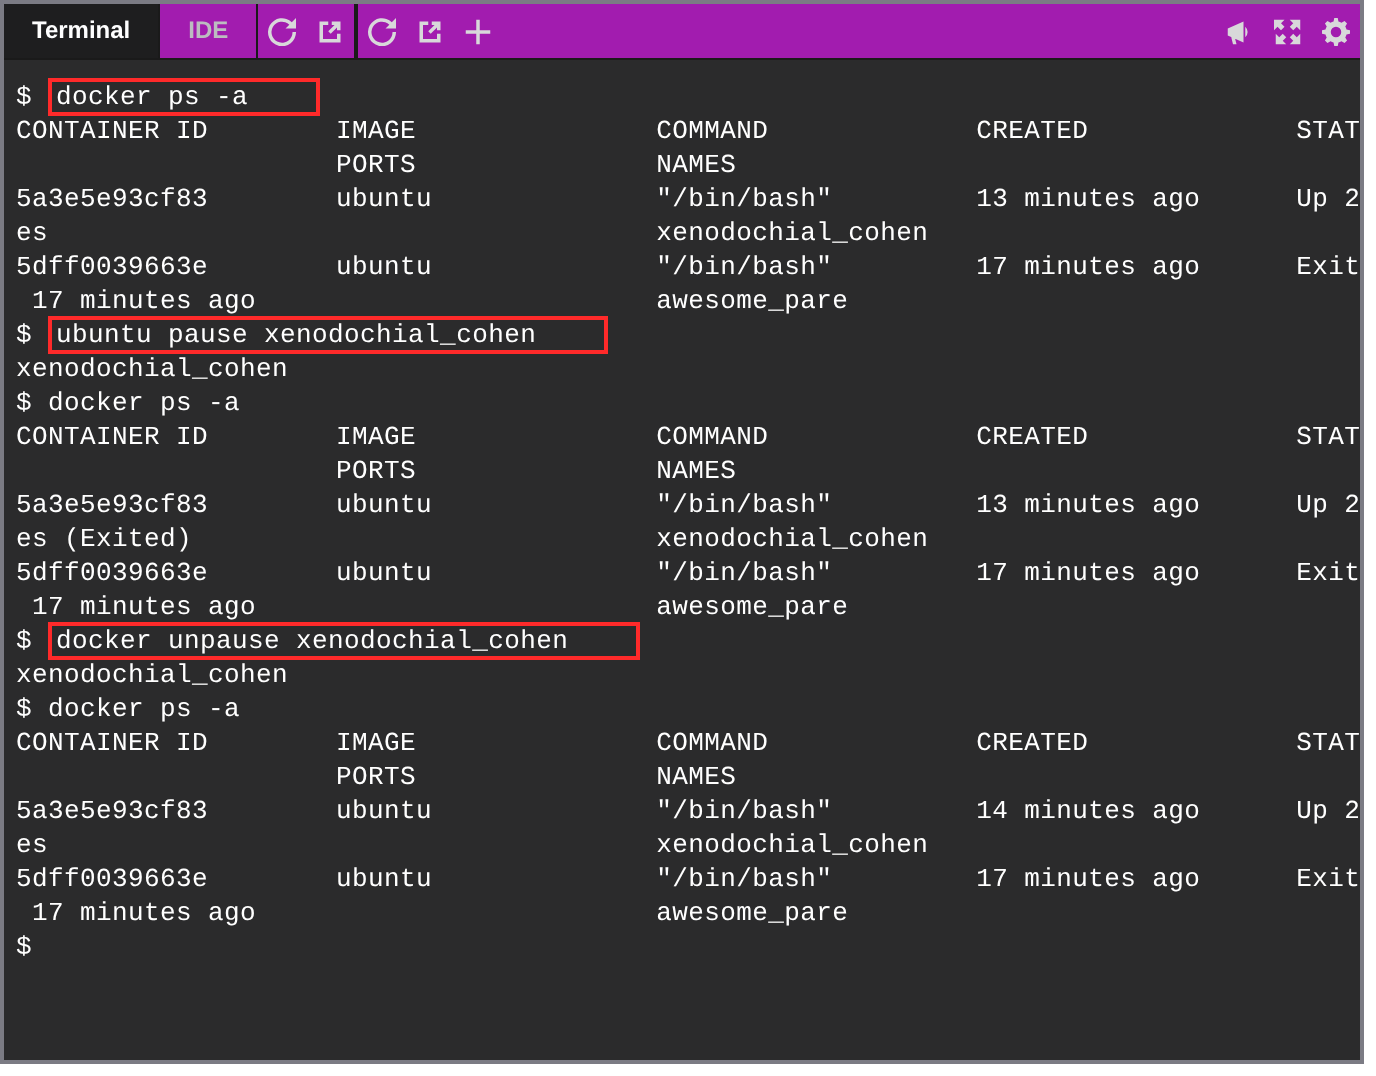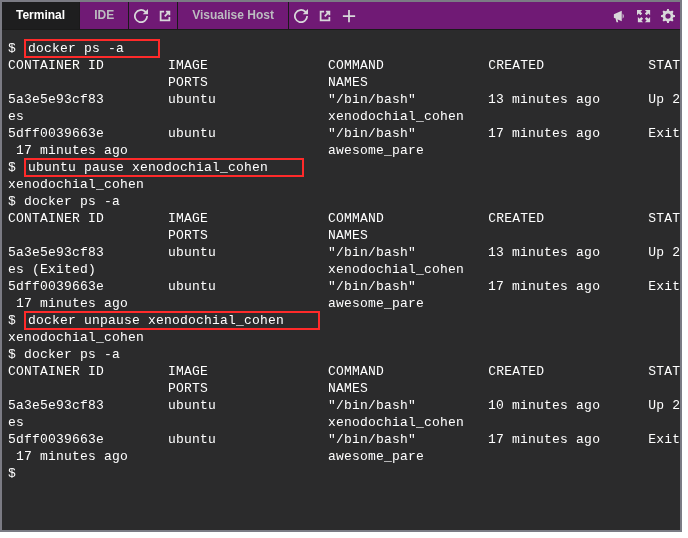"Terminal" .tabbar { background: #701a75 -> #a21caf }
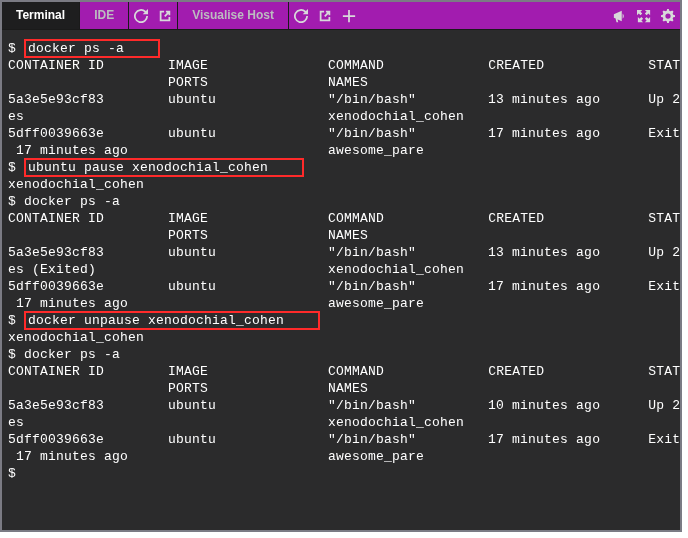"Visualise Host" div.tab { html: <div>Visualise Host</div> -> none }
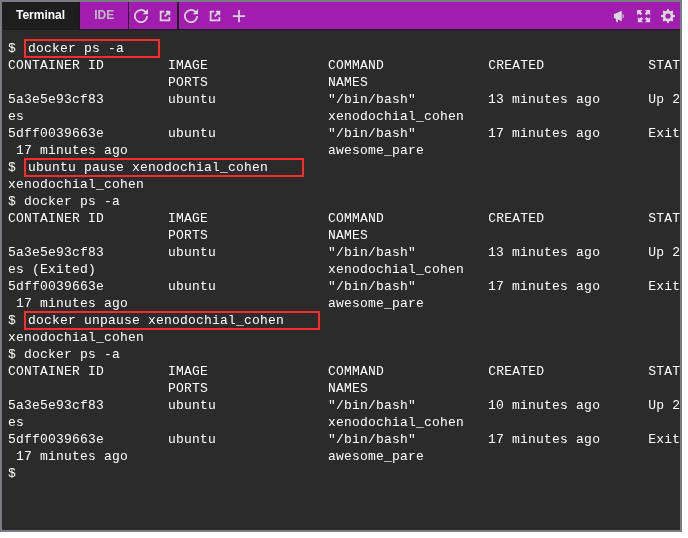"10 minutes ago" span { text: 10 -> 14 }
